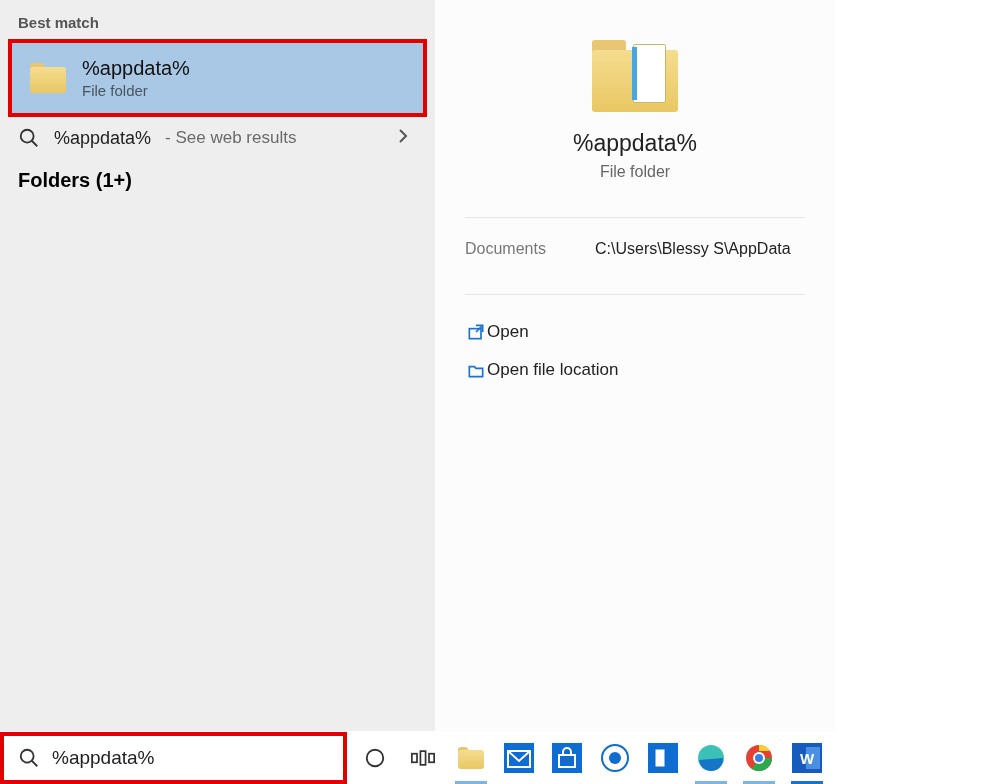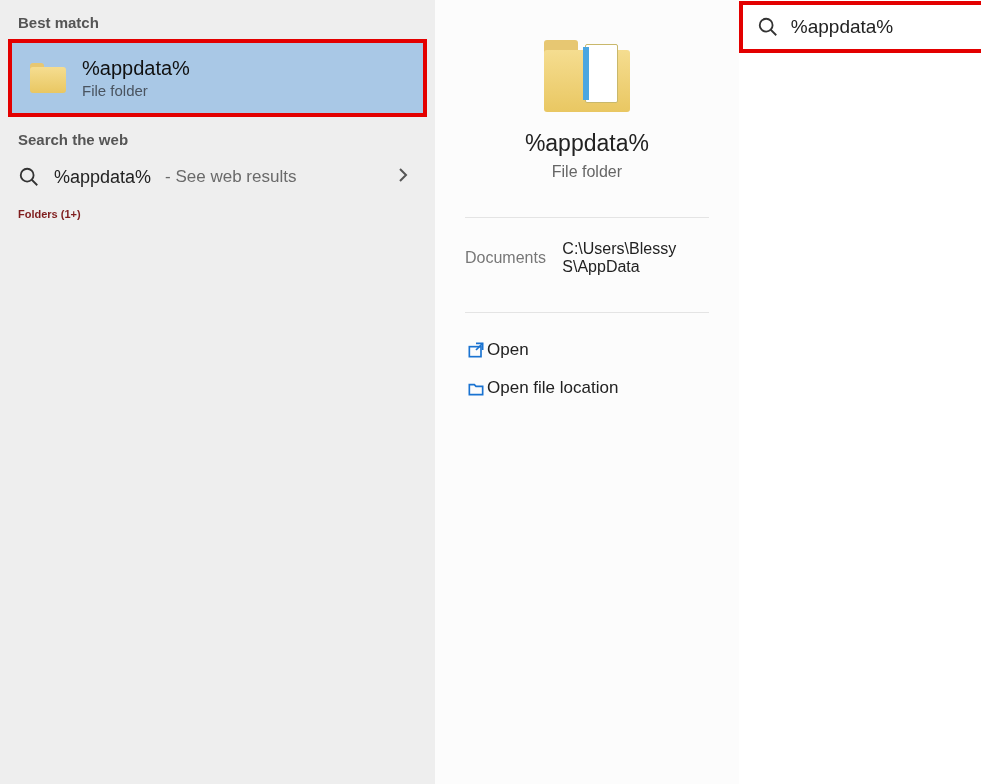"Best match" .root { flex-direction: row -> column }
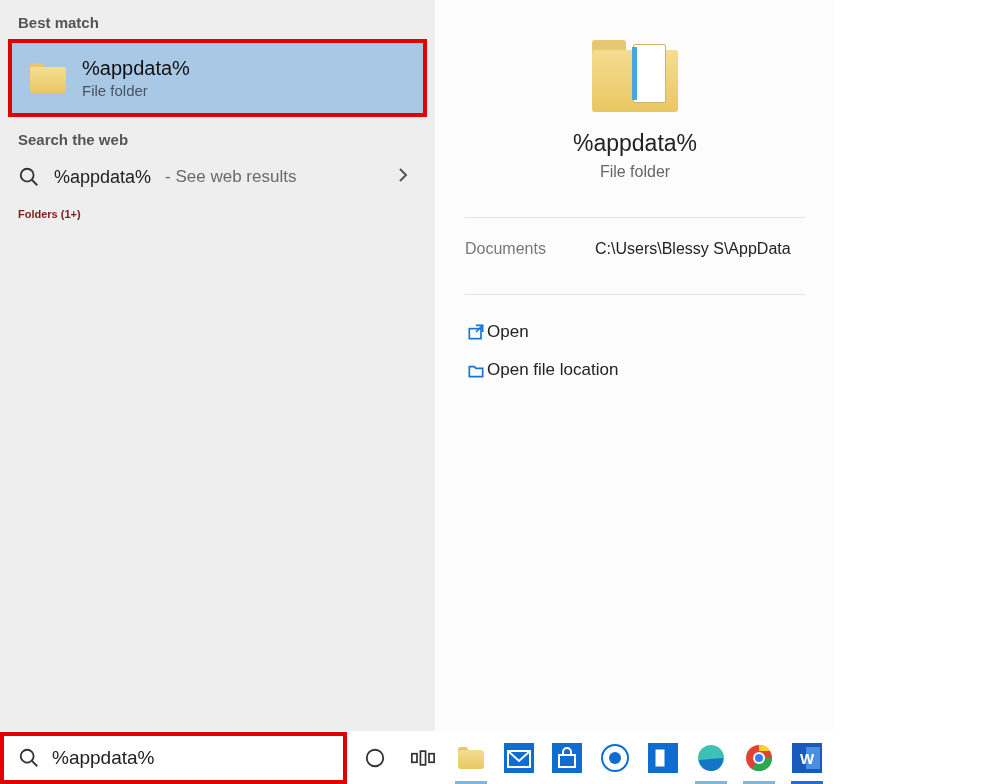"Search the web" div.sec-label { html: <div>Search the web</div> -> none }
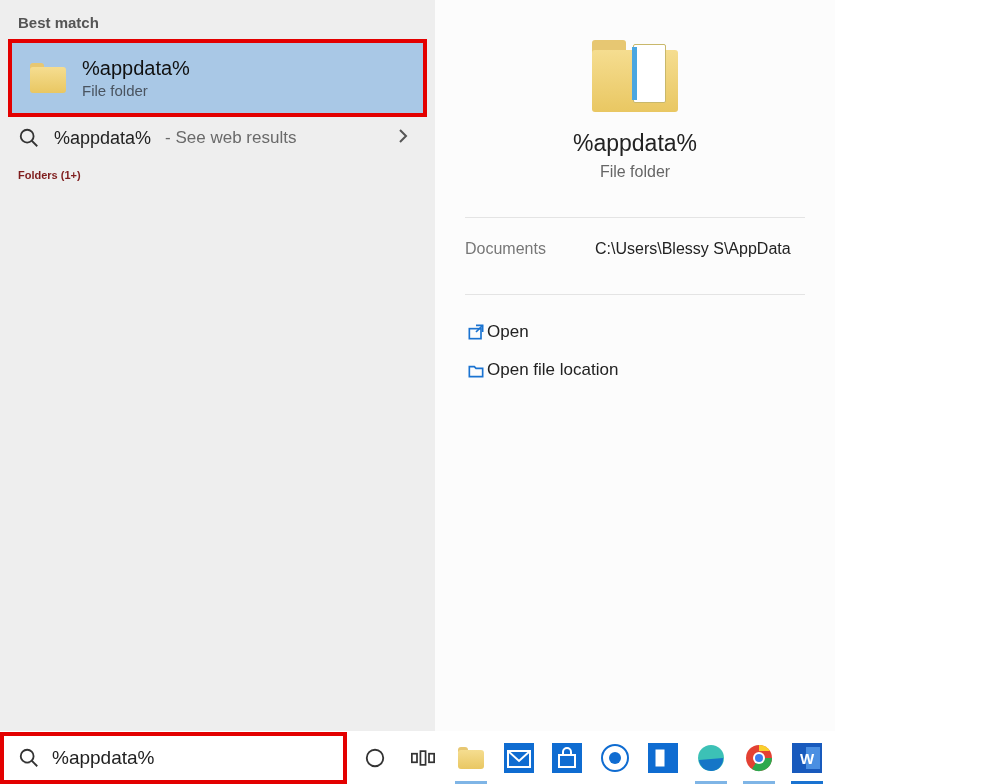"Folders (1+)" .cat-row { color: #7f1d1d -> #000000; font-size: 11px -> 20px }
